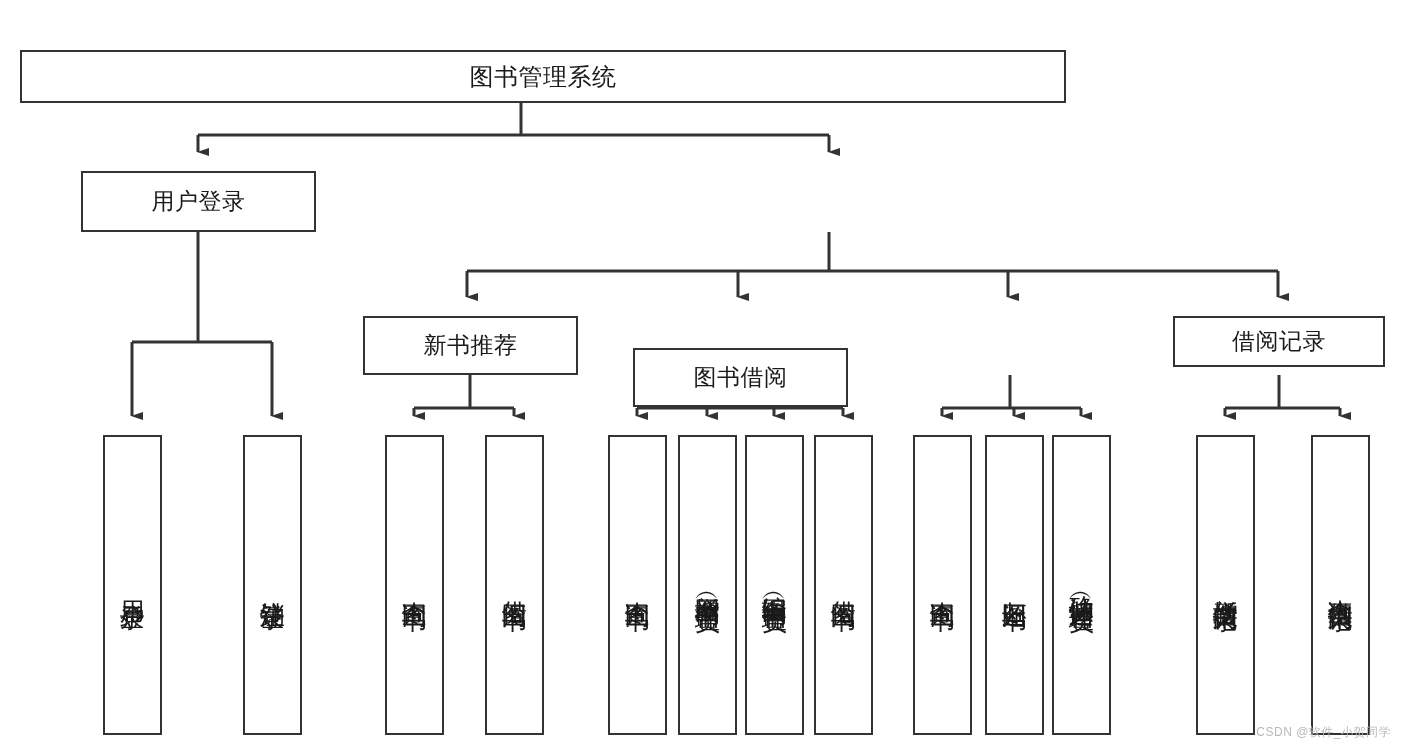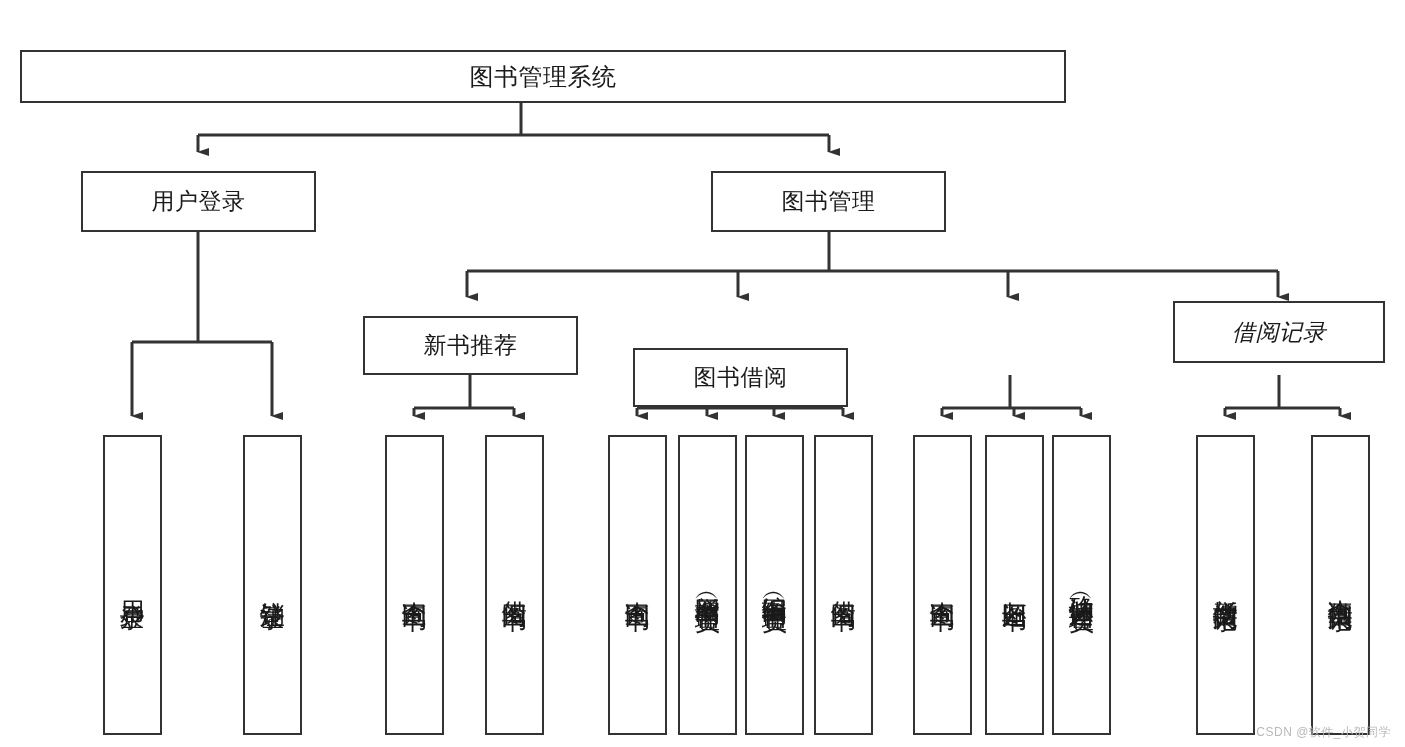"图书管理" div.node { html: <div> <span>图书管理</span> </div> -> none }
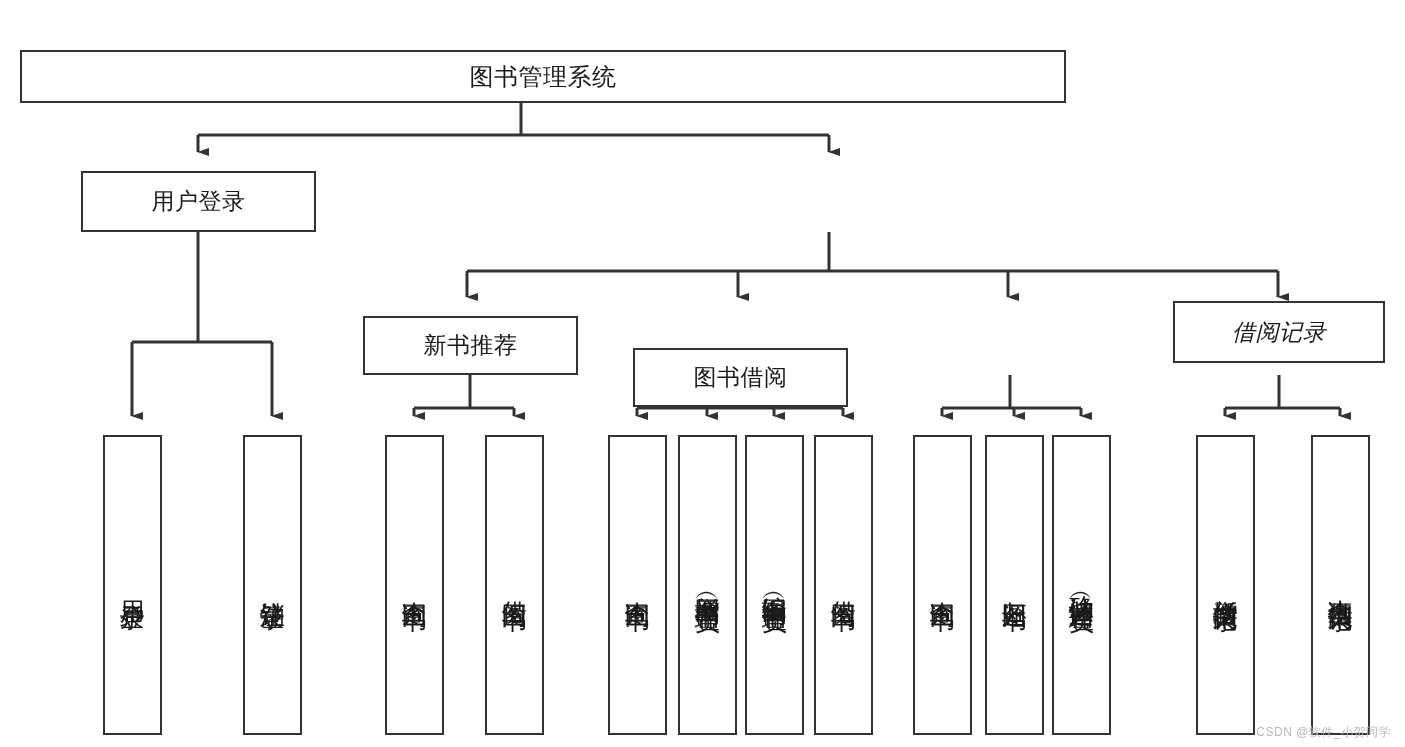"借阅记录" div.node { font-style: italic -> none; height: 62px -> 51px; top: 301px -> 316px }
